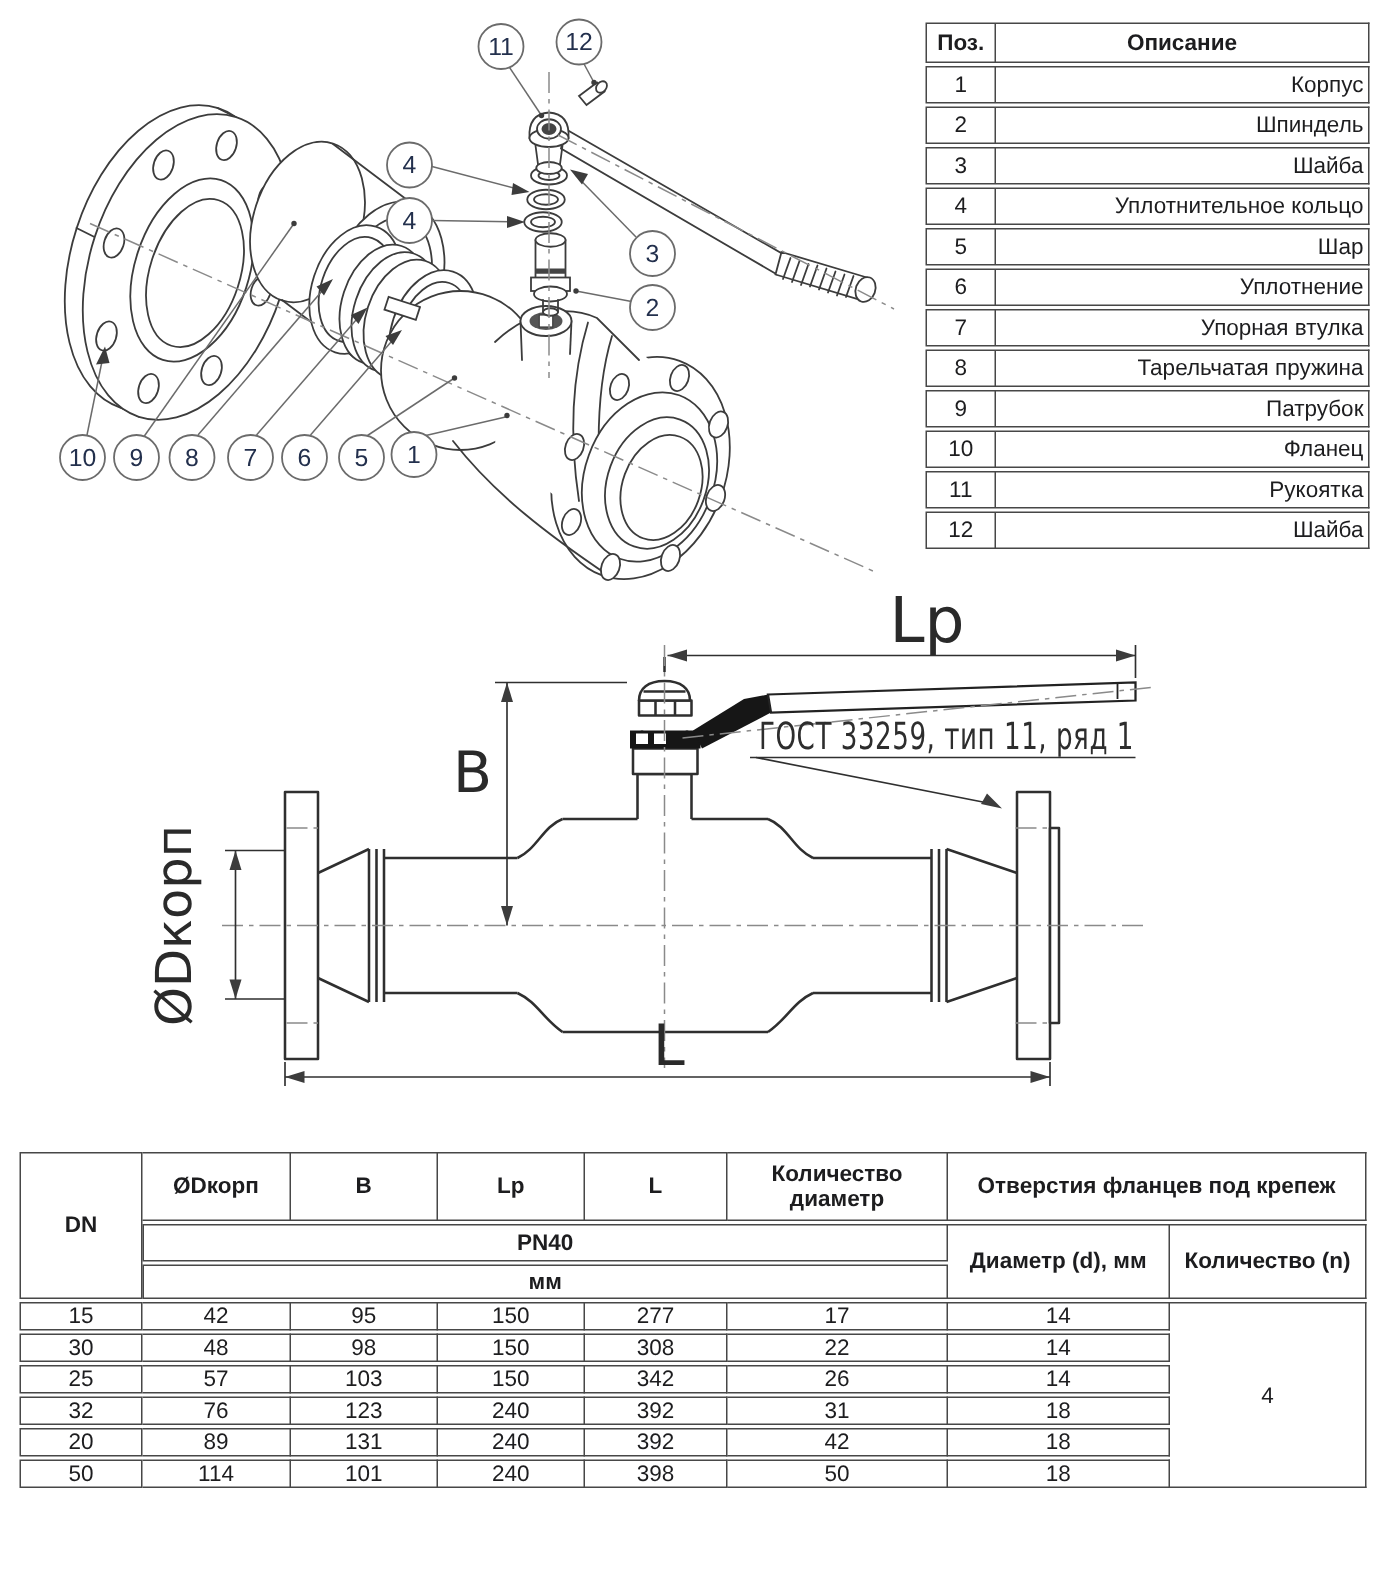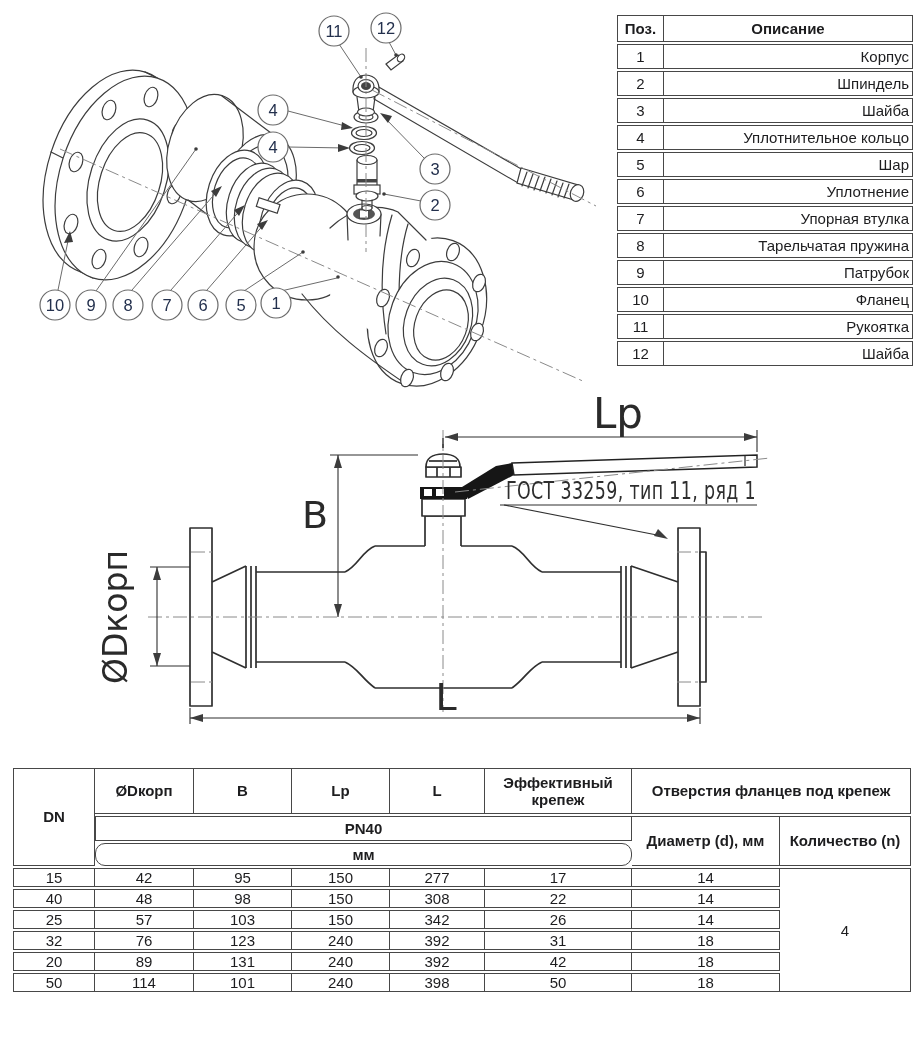"Эффективный крепеж" th { text: Эффективный крепеж -> Количество диаметр }
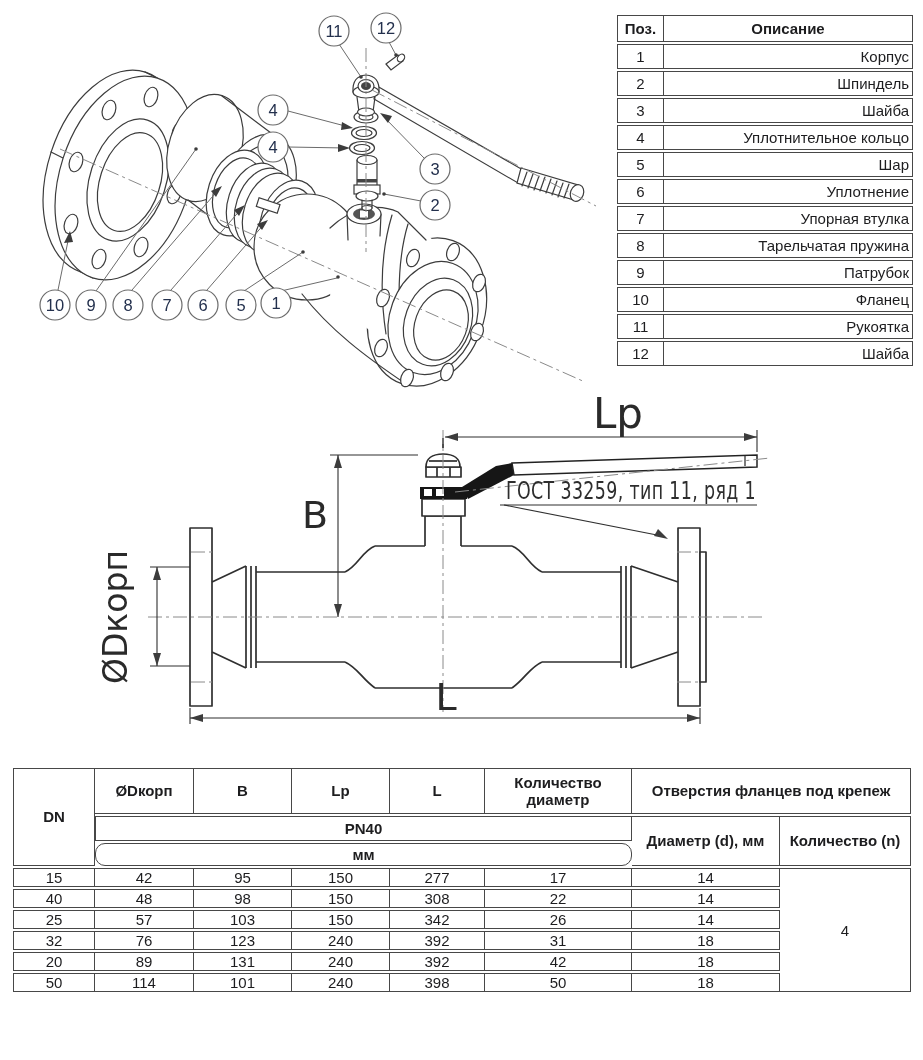"мм" .spec-table .r3 th { border-radius: 10px -> none }
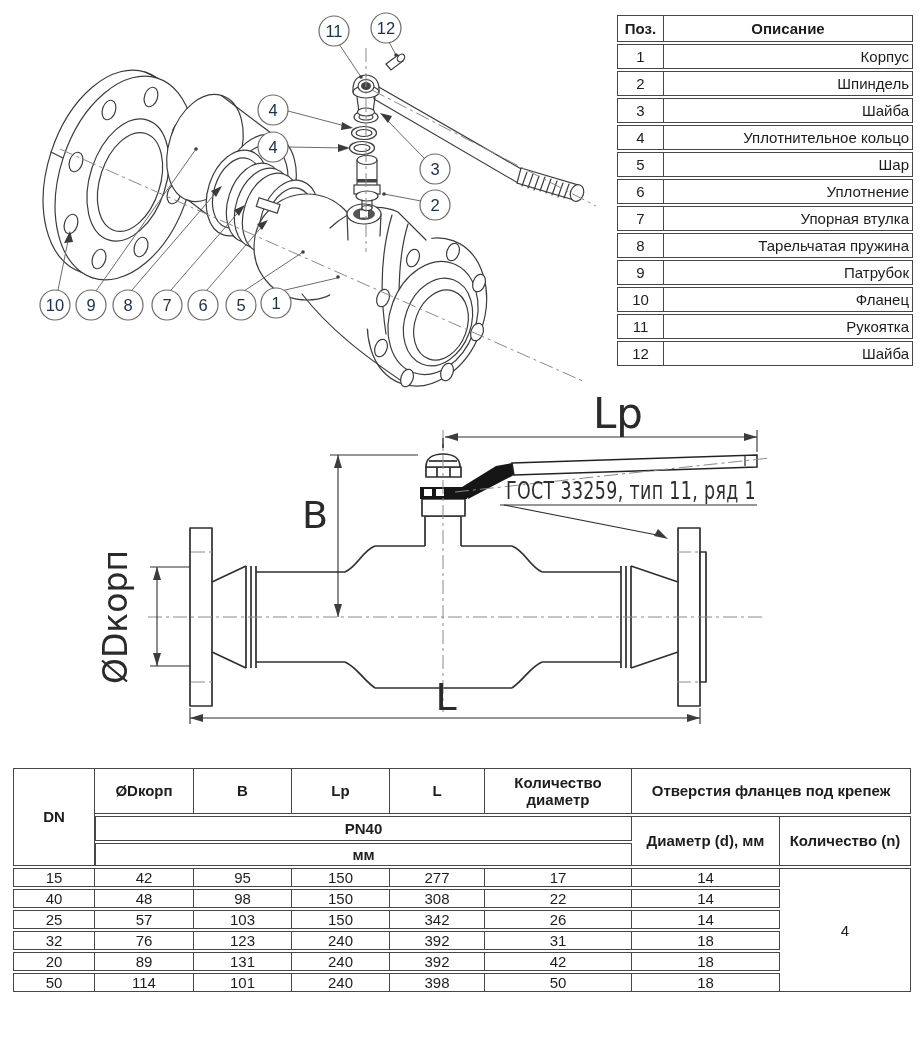"40" td { text: 40 -> 30 }
